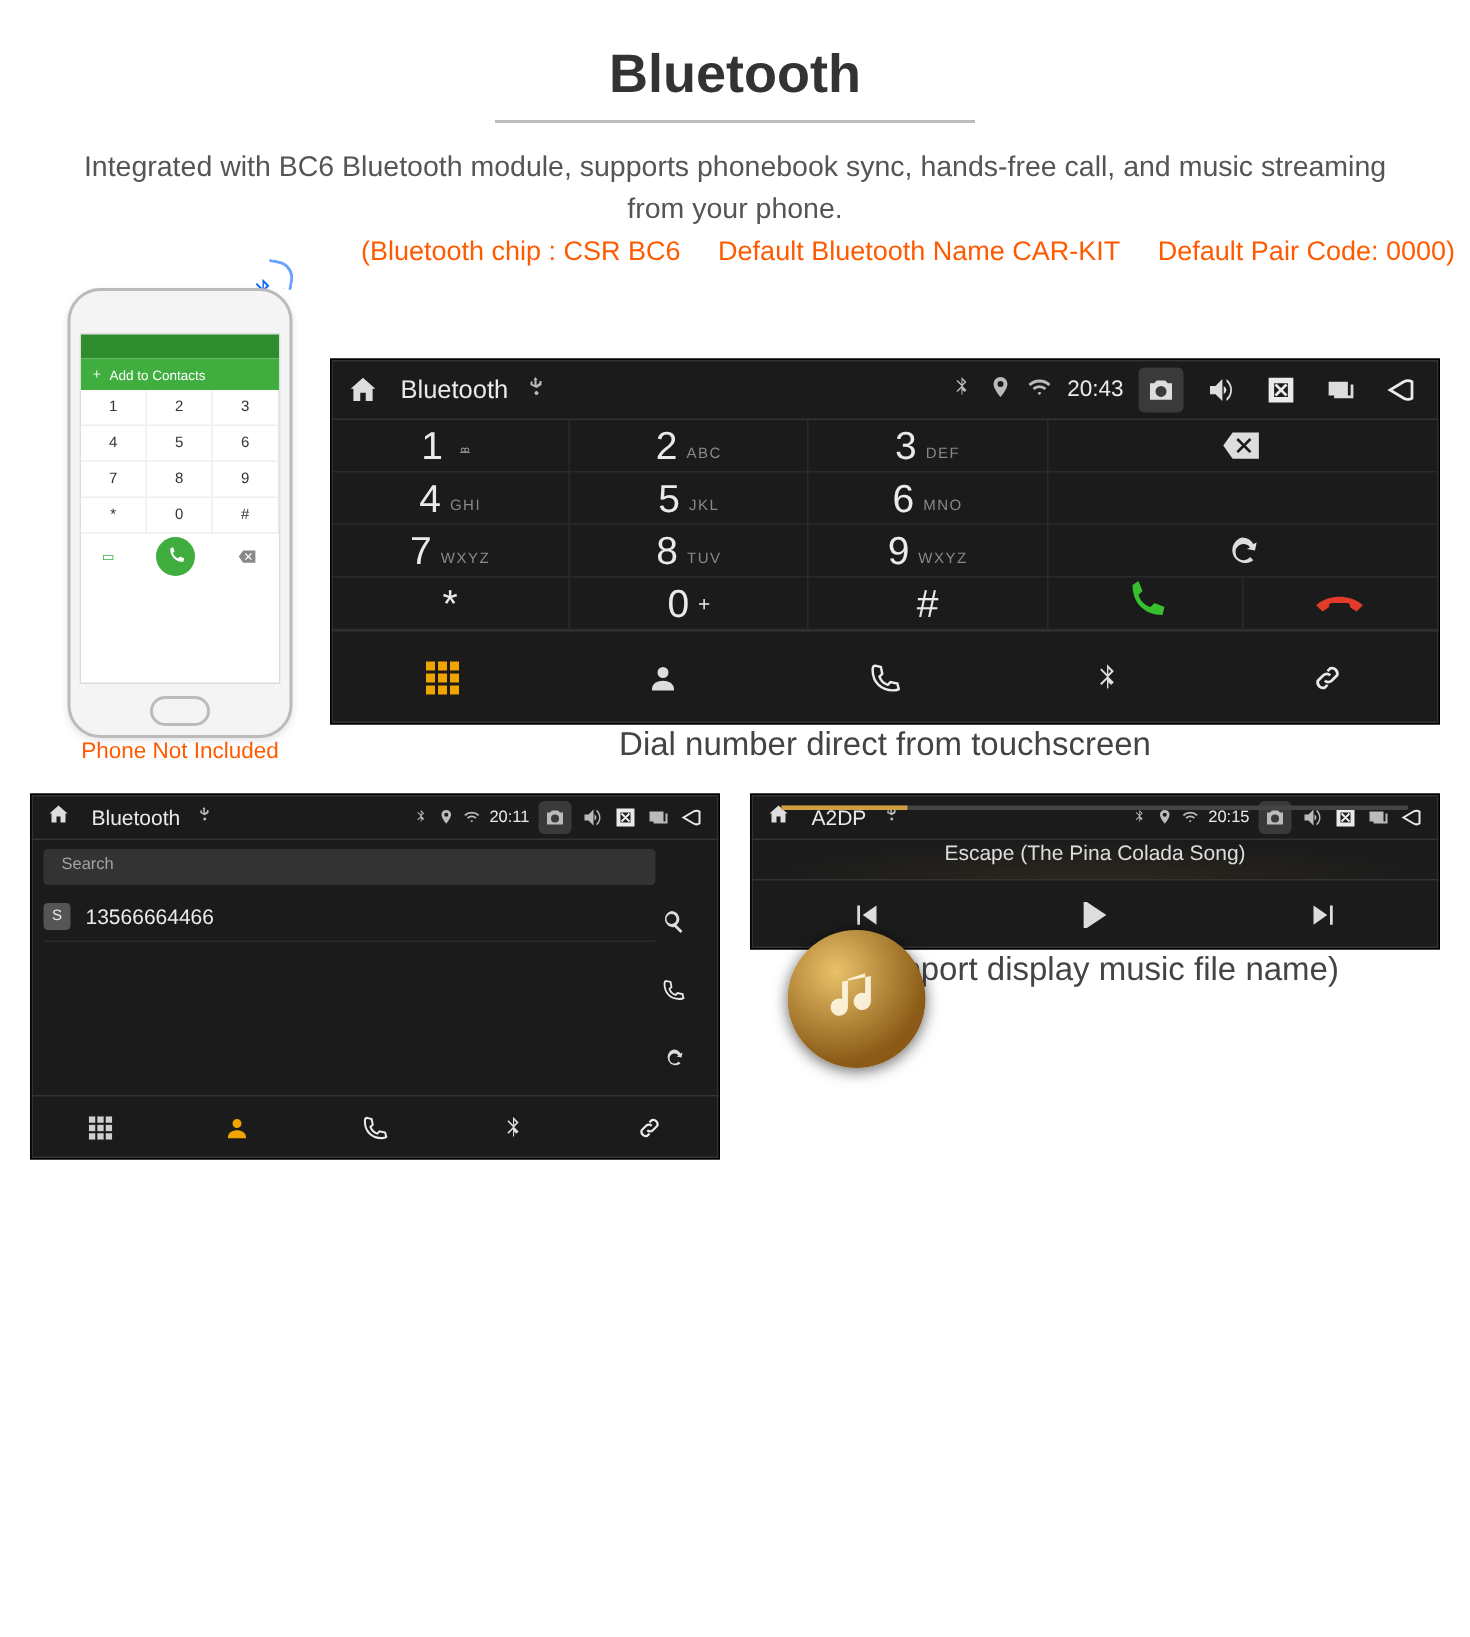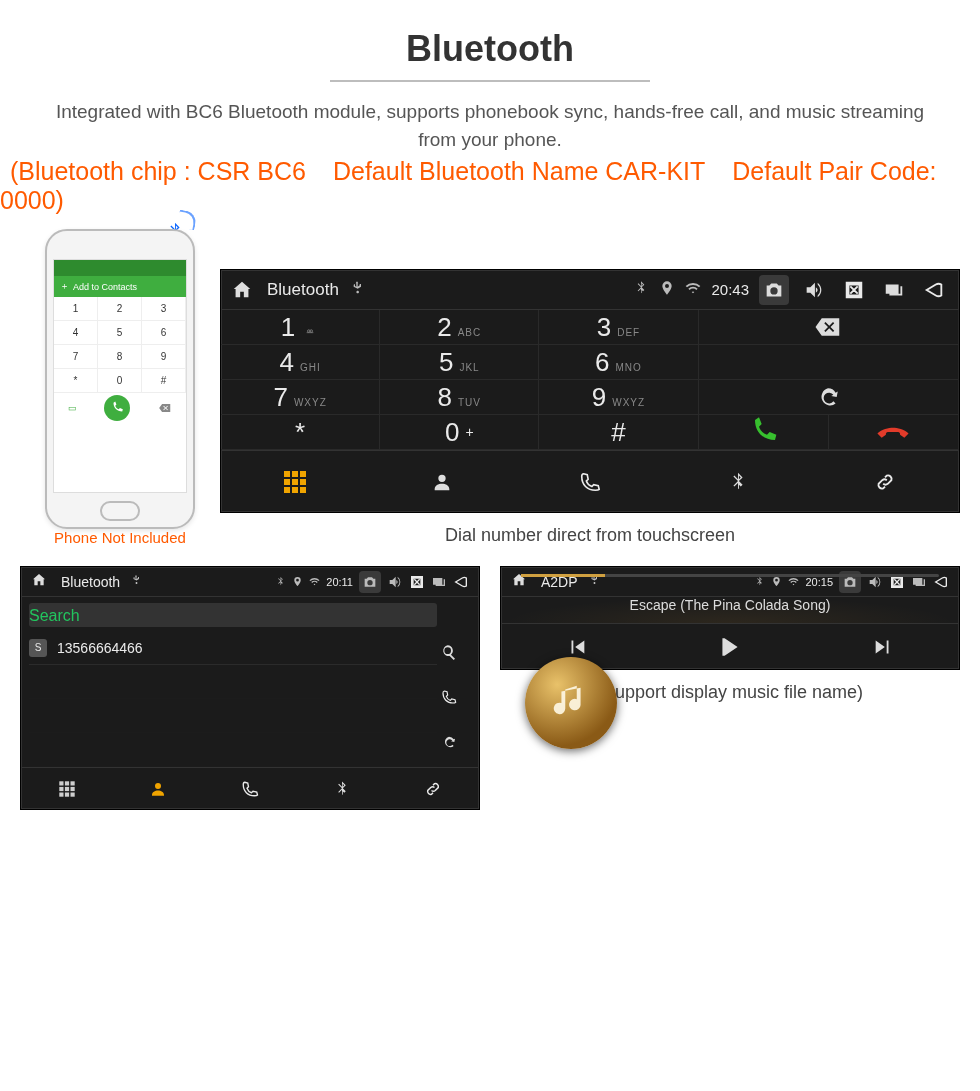"(Bluetooth chip : CSR BC6" .specs { font-size: 25px -> 18px; text-align: left -> right }
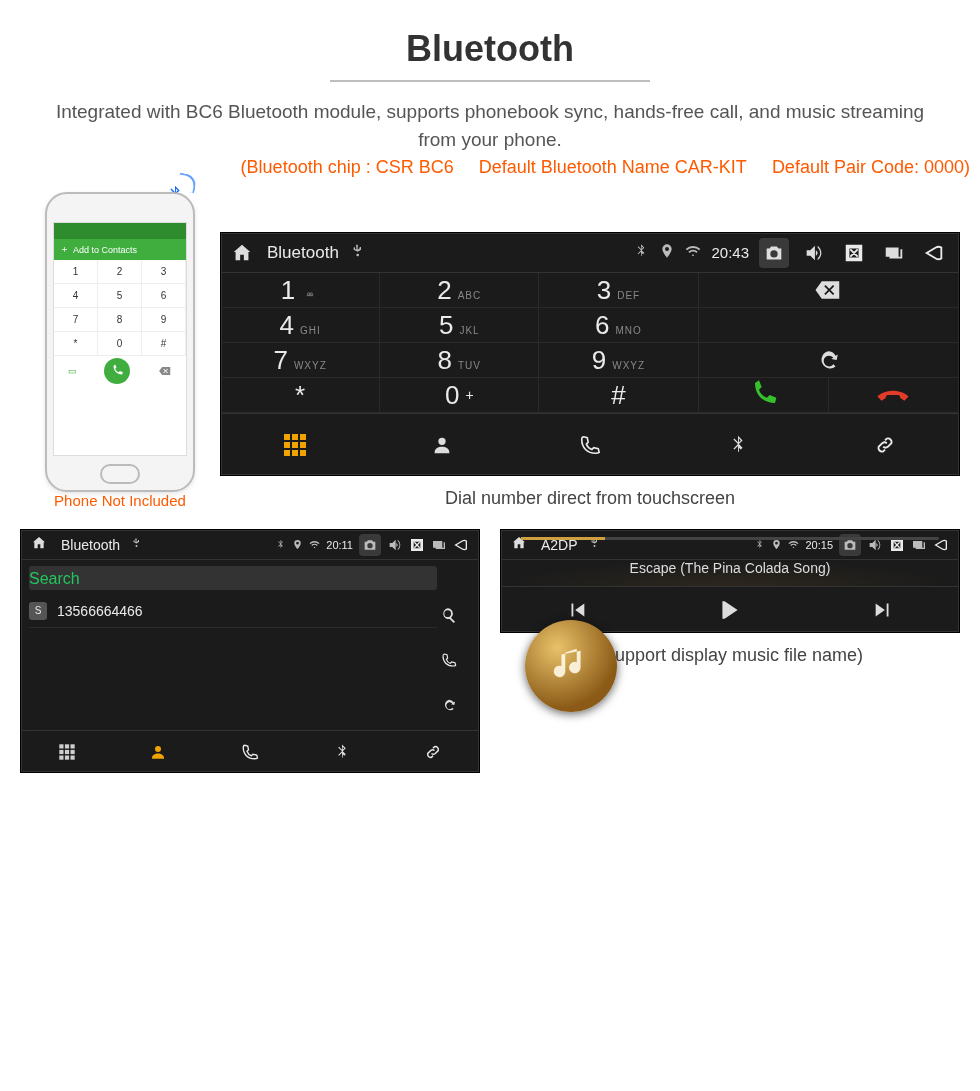"Dial number direct from touchscreen" .caption { font-size: 18px -> 22px; margin-top: 12px -> 0 }
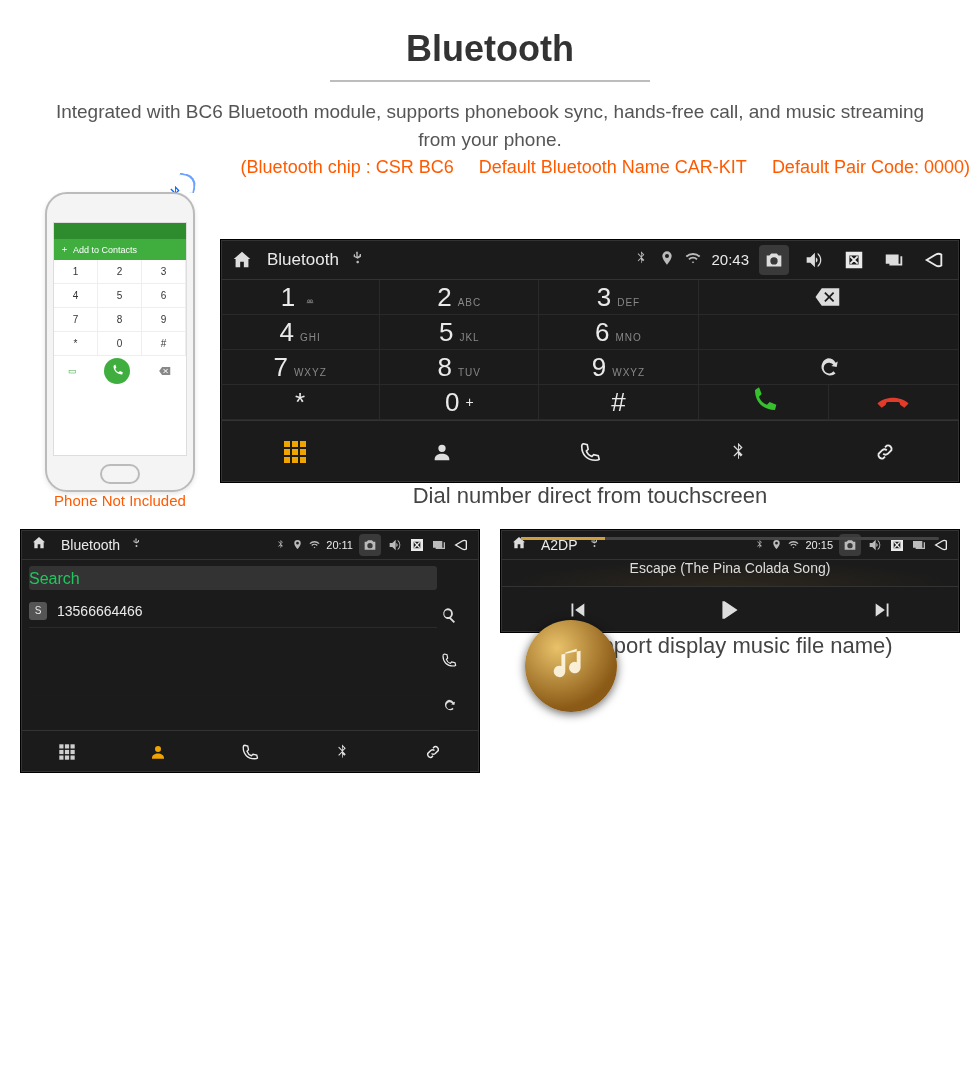"Search" .search-field { color: #22c55e -> #a3a3a3; font-size: 16px -> 11px; padding: 4px 0 -> 4px 12px }
